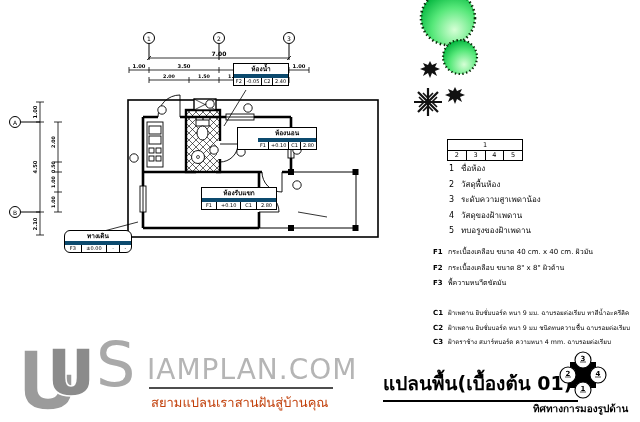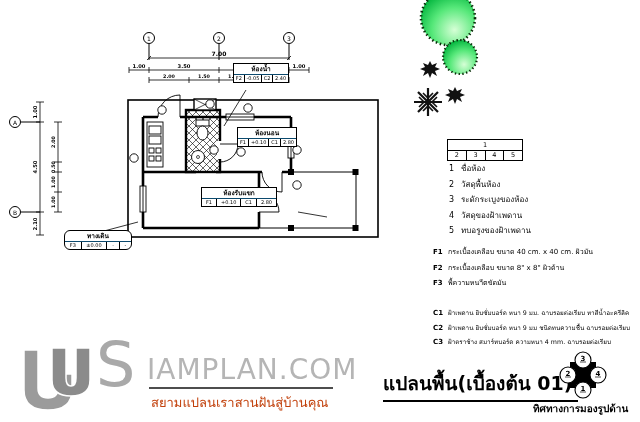"ห้องน้ำ" .rl-name { border-bottom: 1px solid #0c4a6e -> 4px solid #0c4a6e }
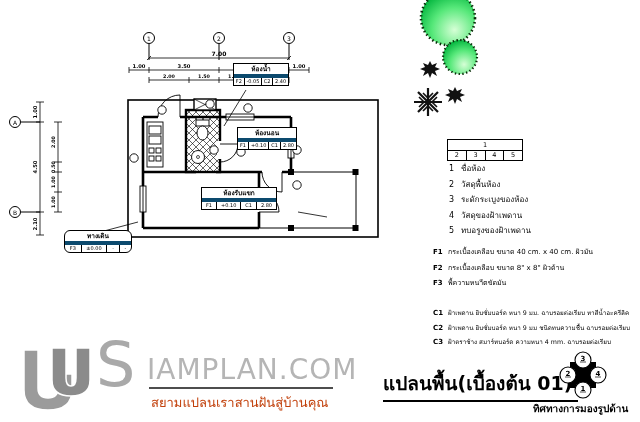"ห้องนอน" div.room-label { padding-left: none -> 20px }
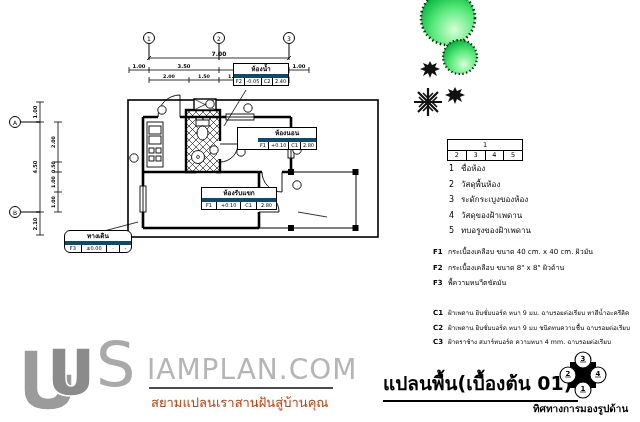"ระดักระเบูงของห้อง" span { text: ระดักระเบูงของห้อง -> ระดับความสูาเพดาน้อง }
